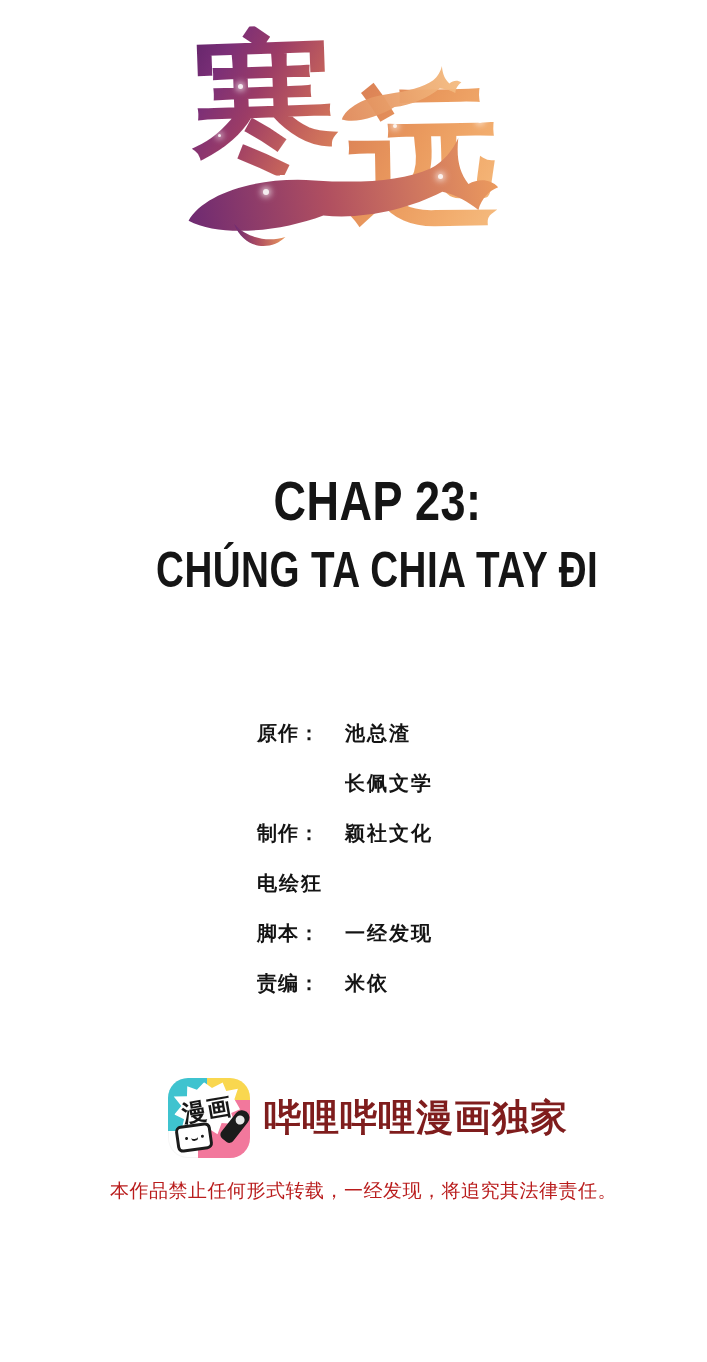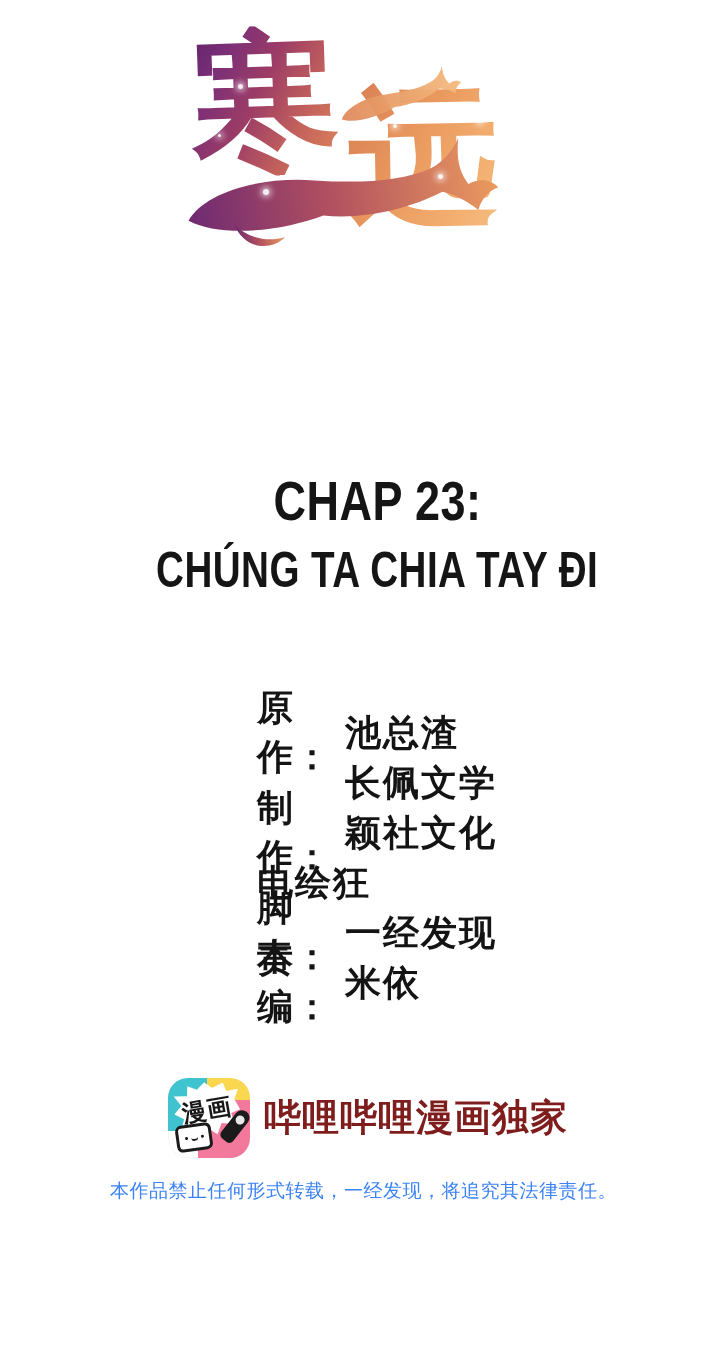"原作：" .credits { font-size: 36px -> 20px }
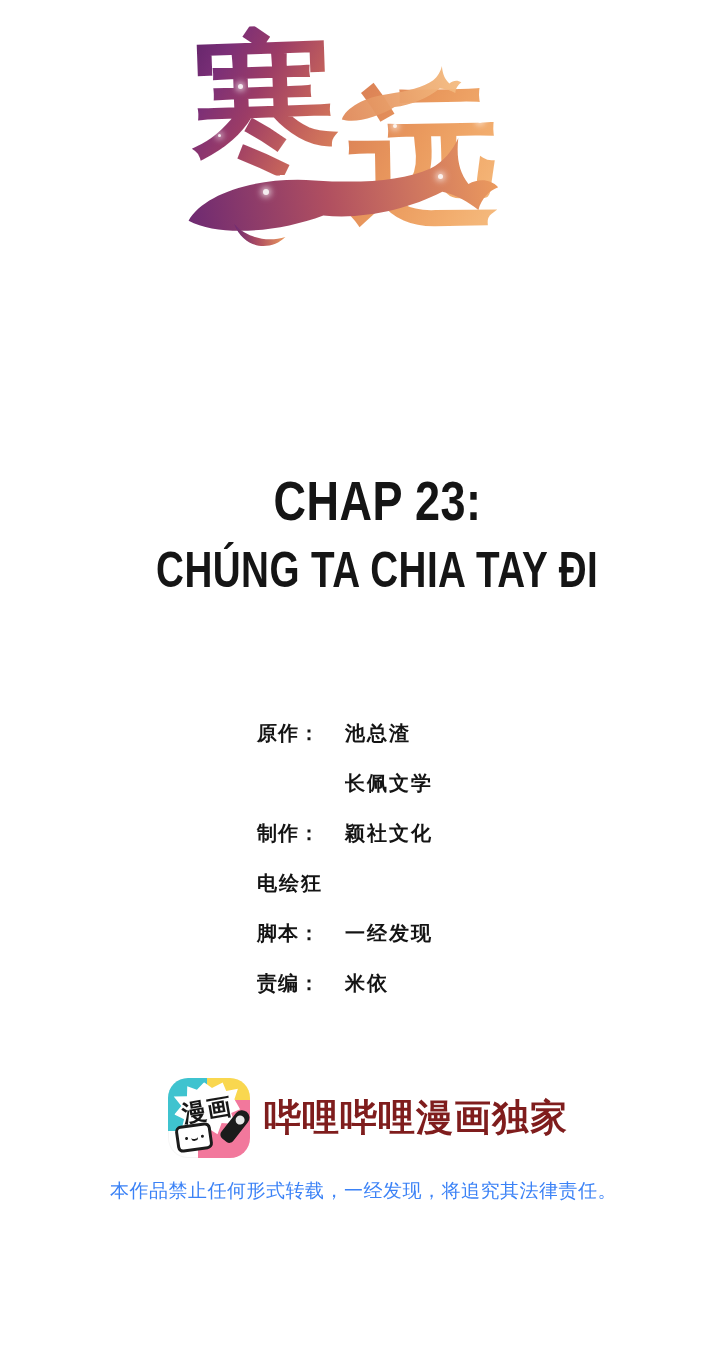"本作品禁止任何形式转载，一经发现，将追究其法律责任。" .disclaimer { color: #3b82f6 -> #b91c1c }
